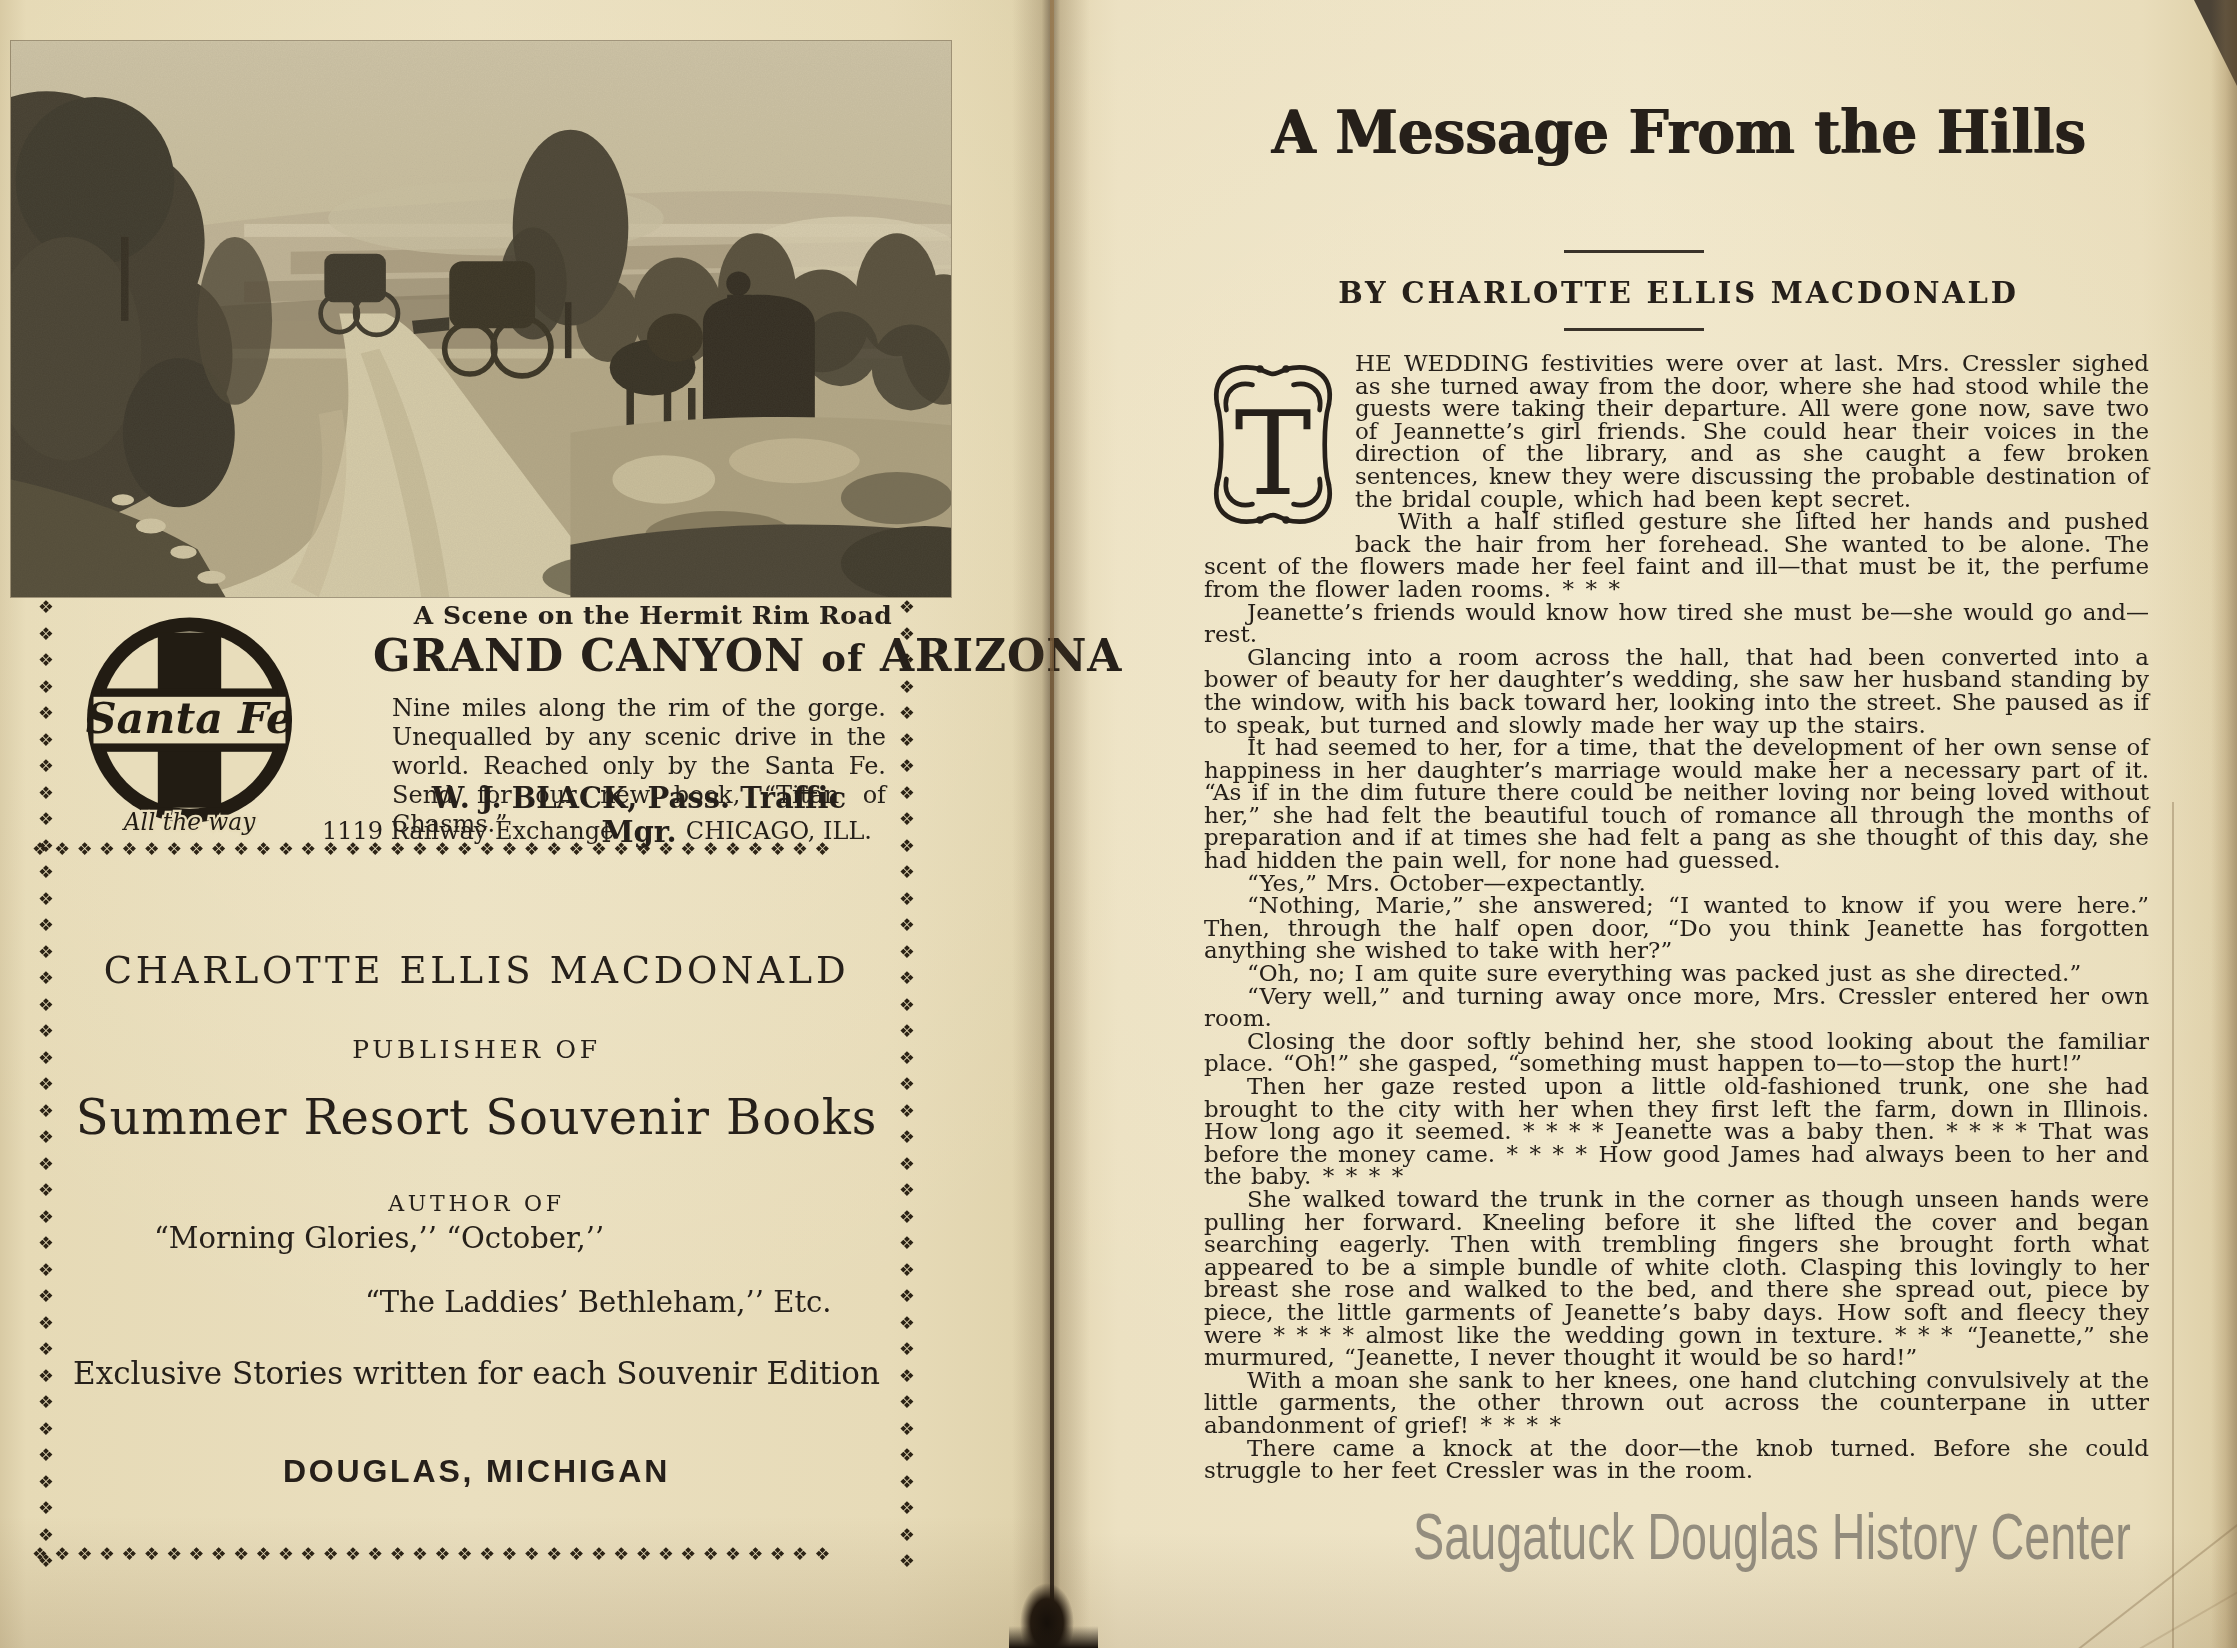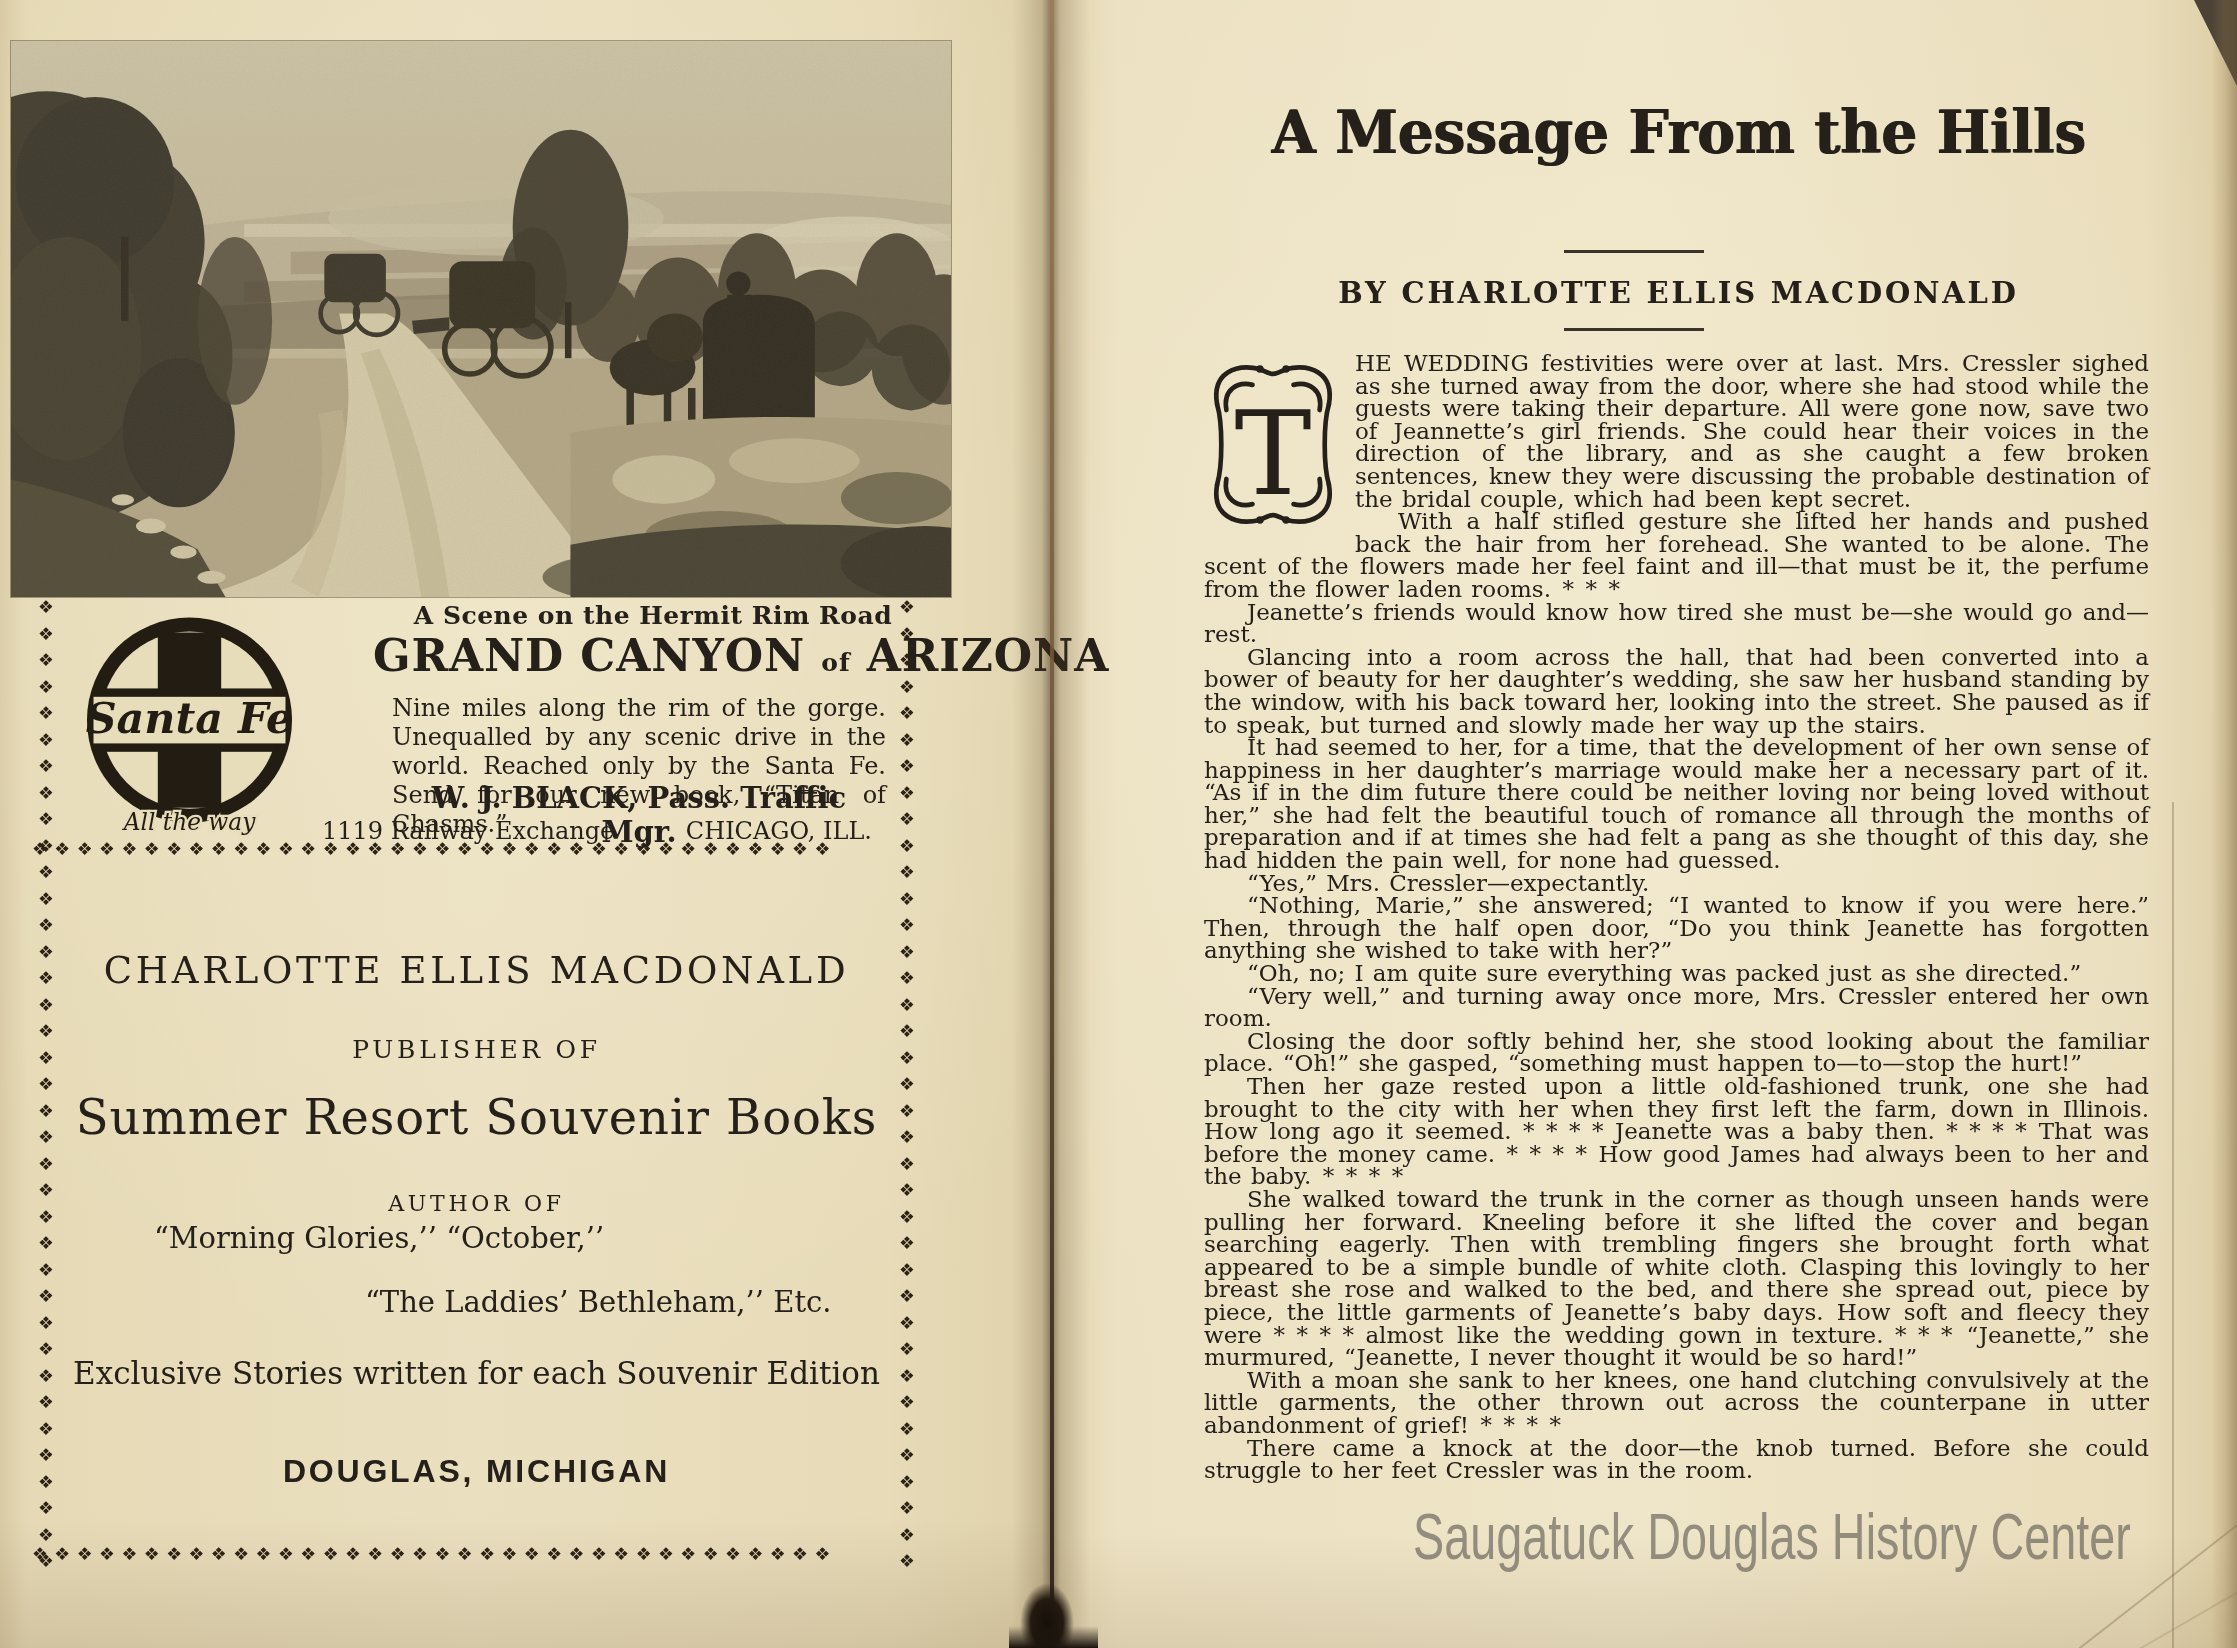"of" #ad-headline .of { font-size: 25px -> 37px }
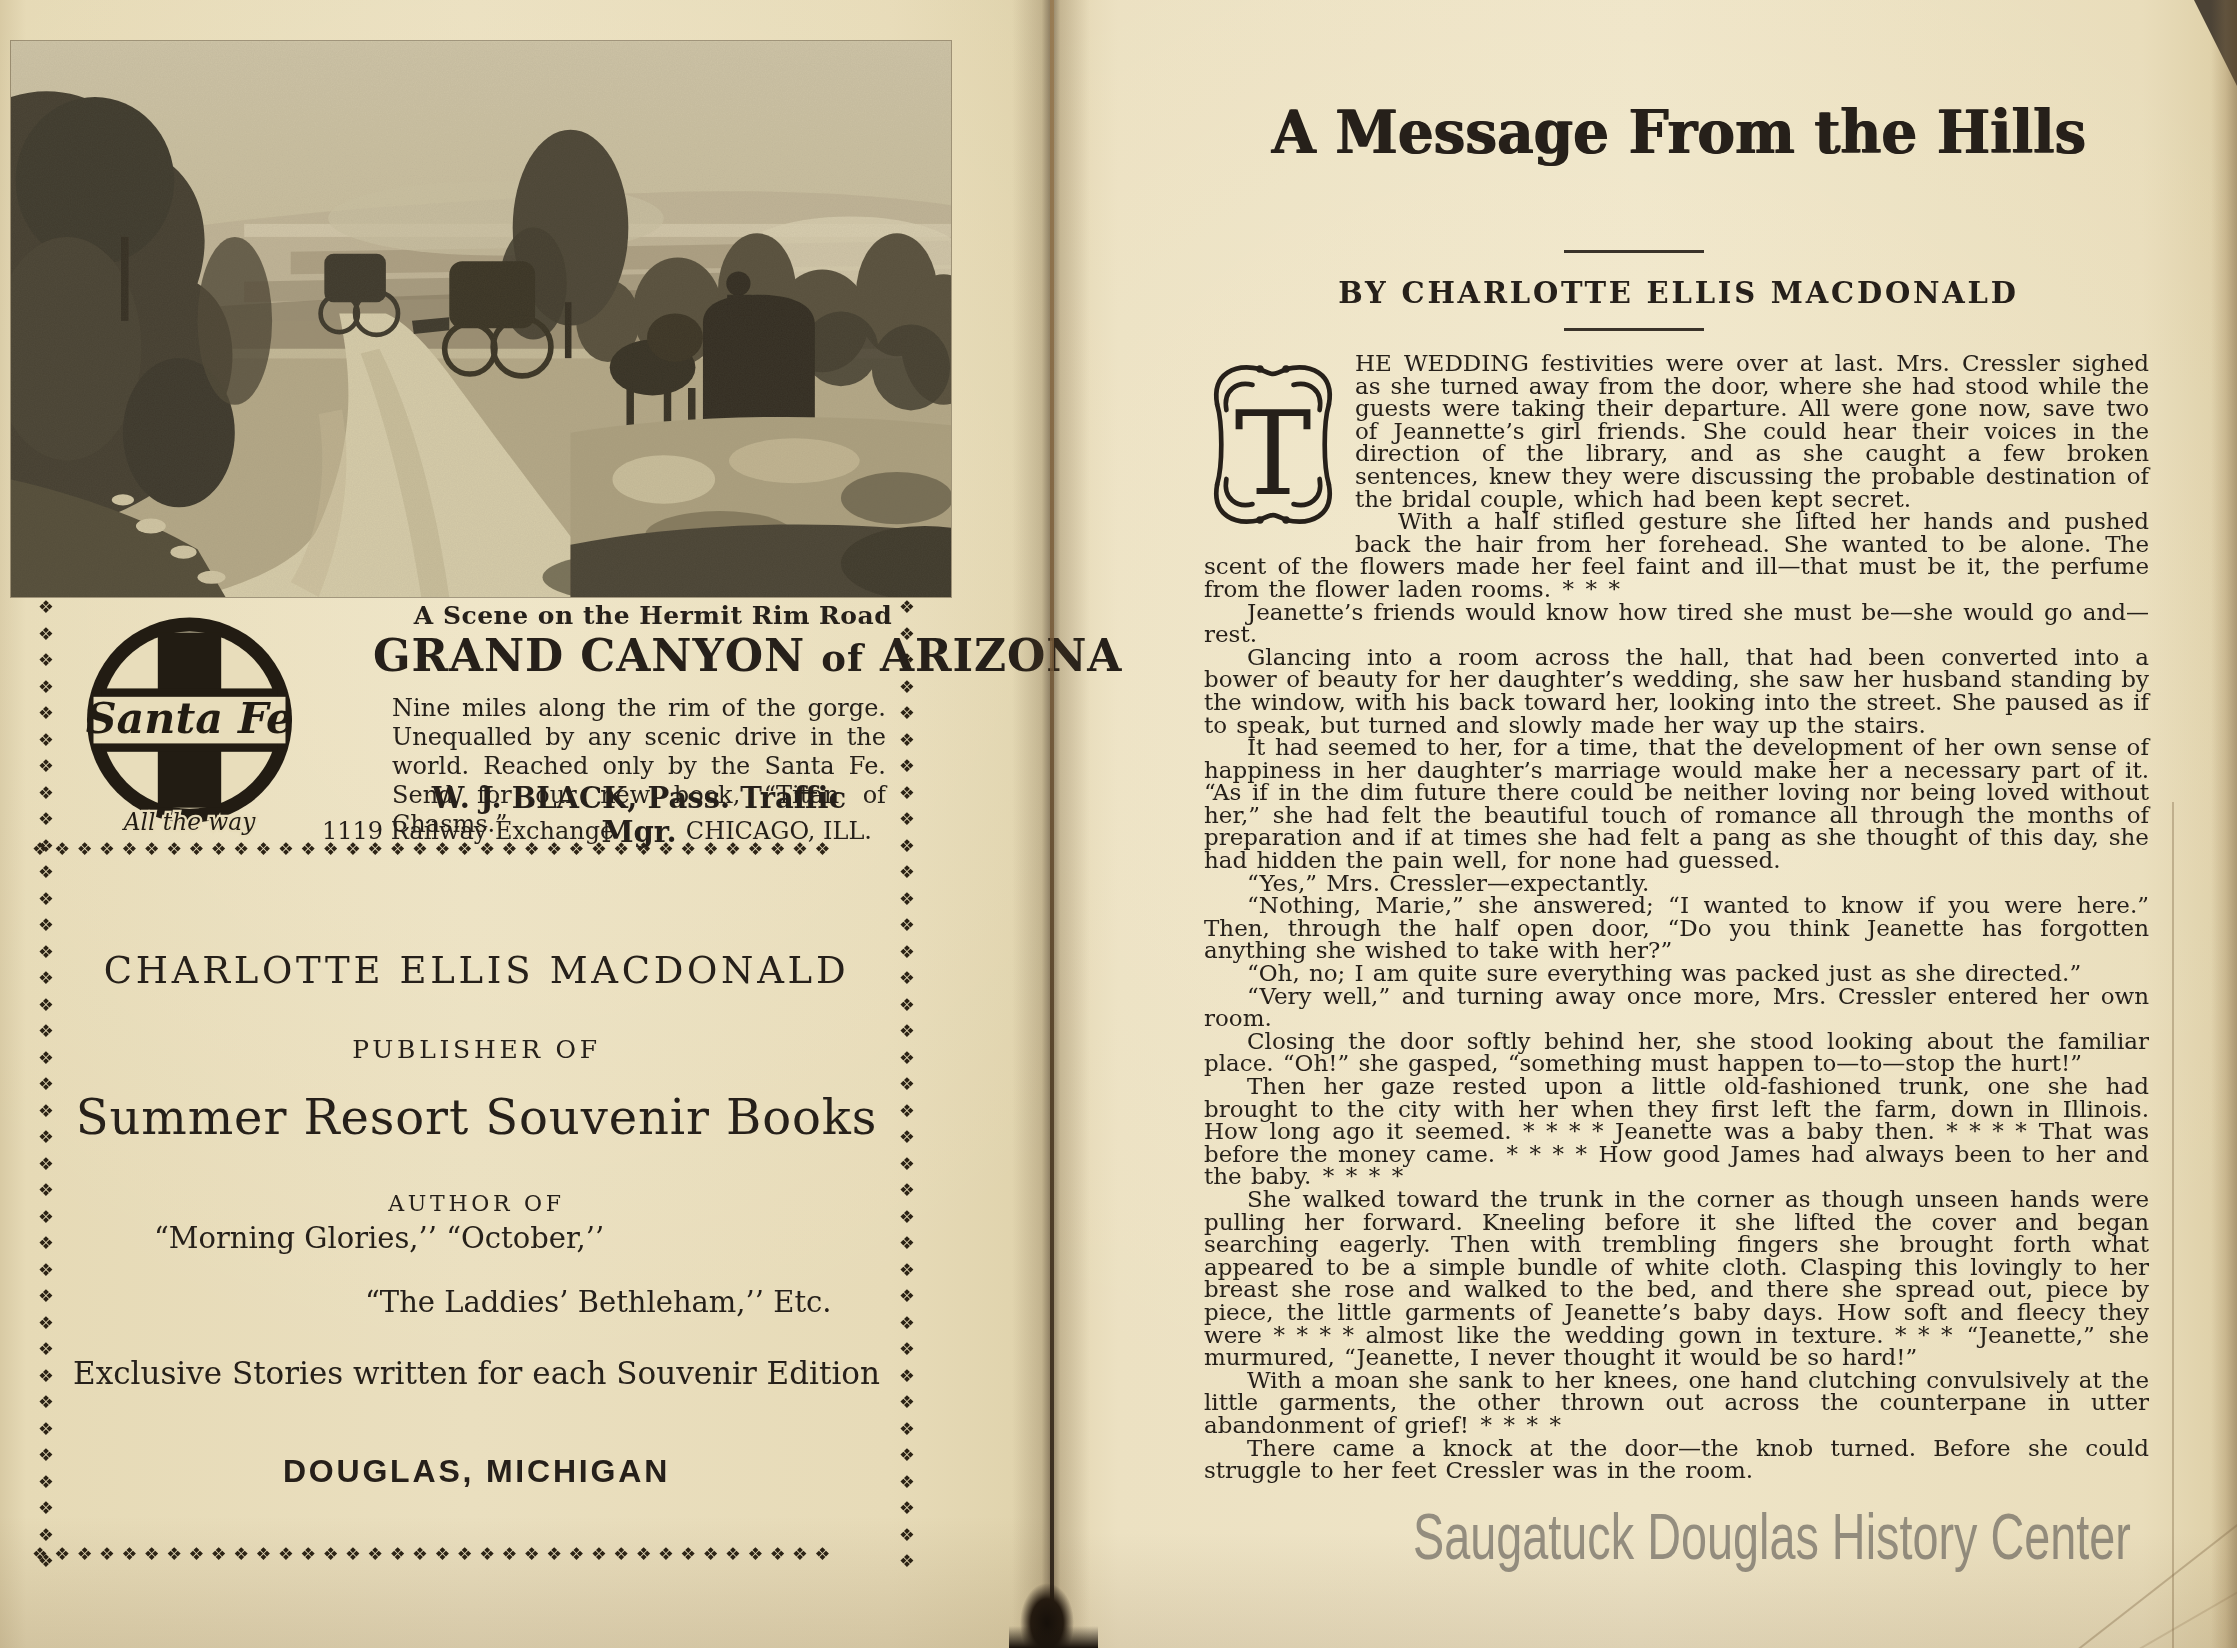"“Yes,” Mrs. Cressler—expectantly." p.par { text: Cressler -> October }
